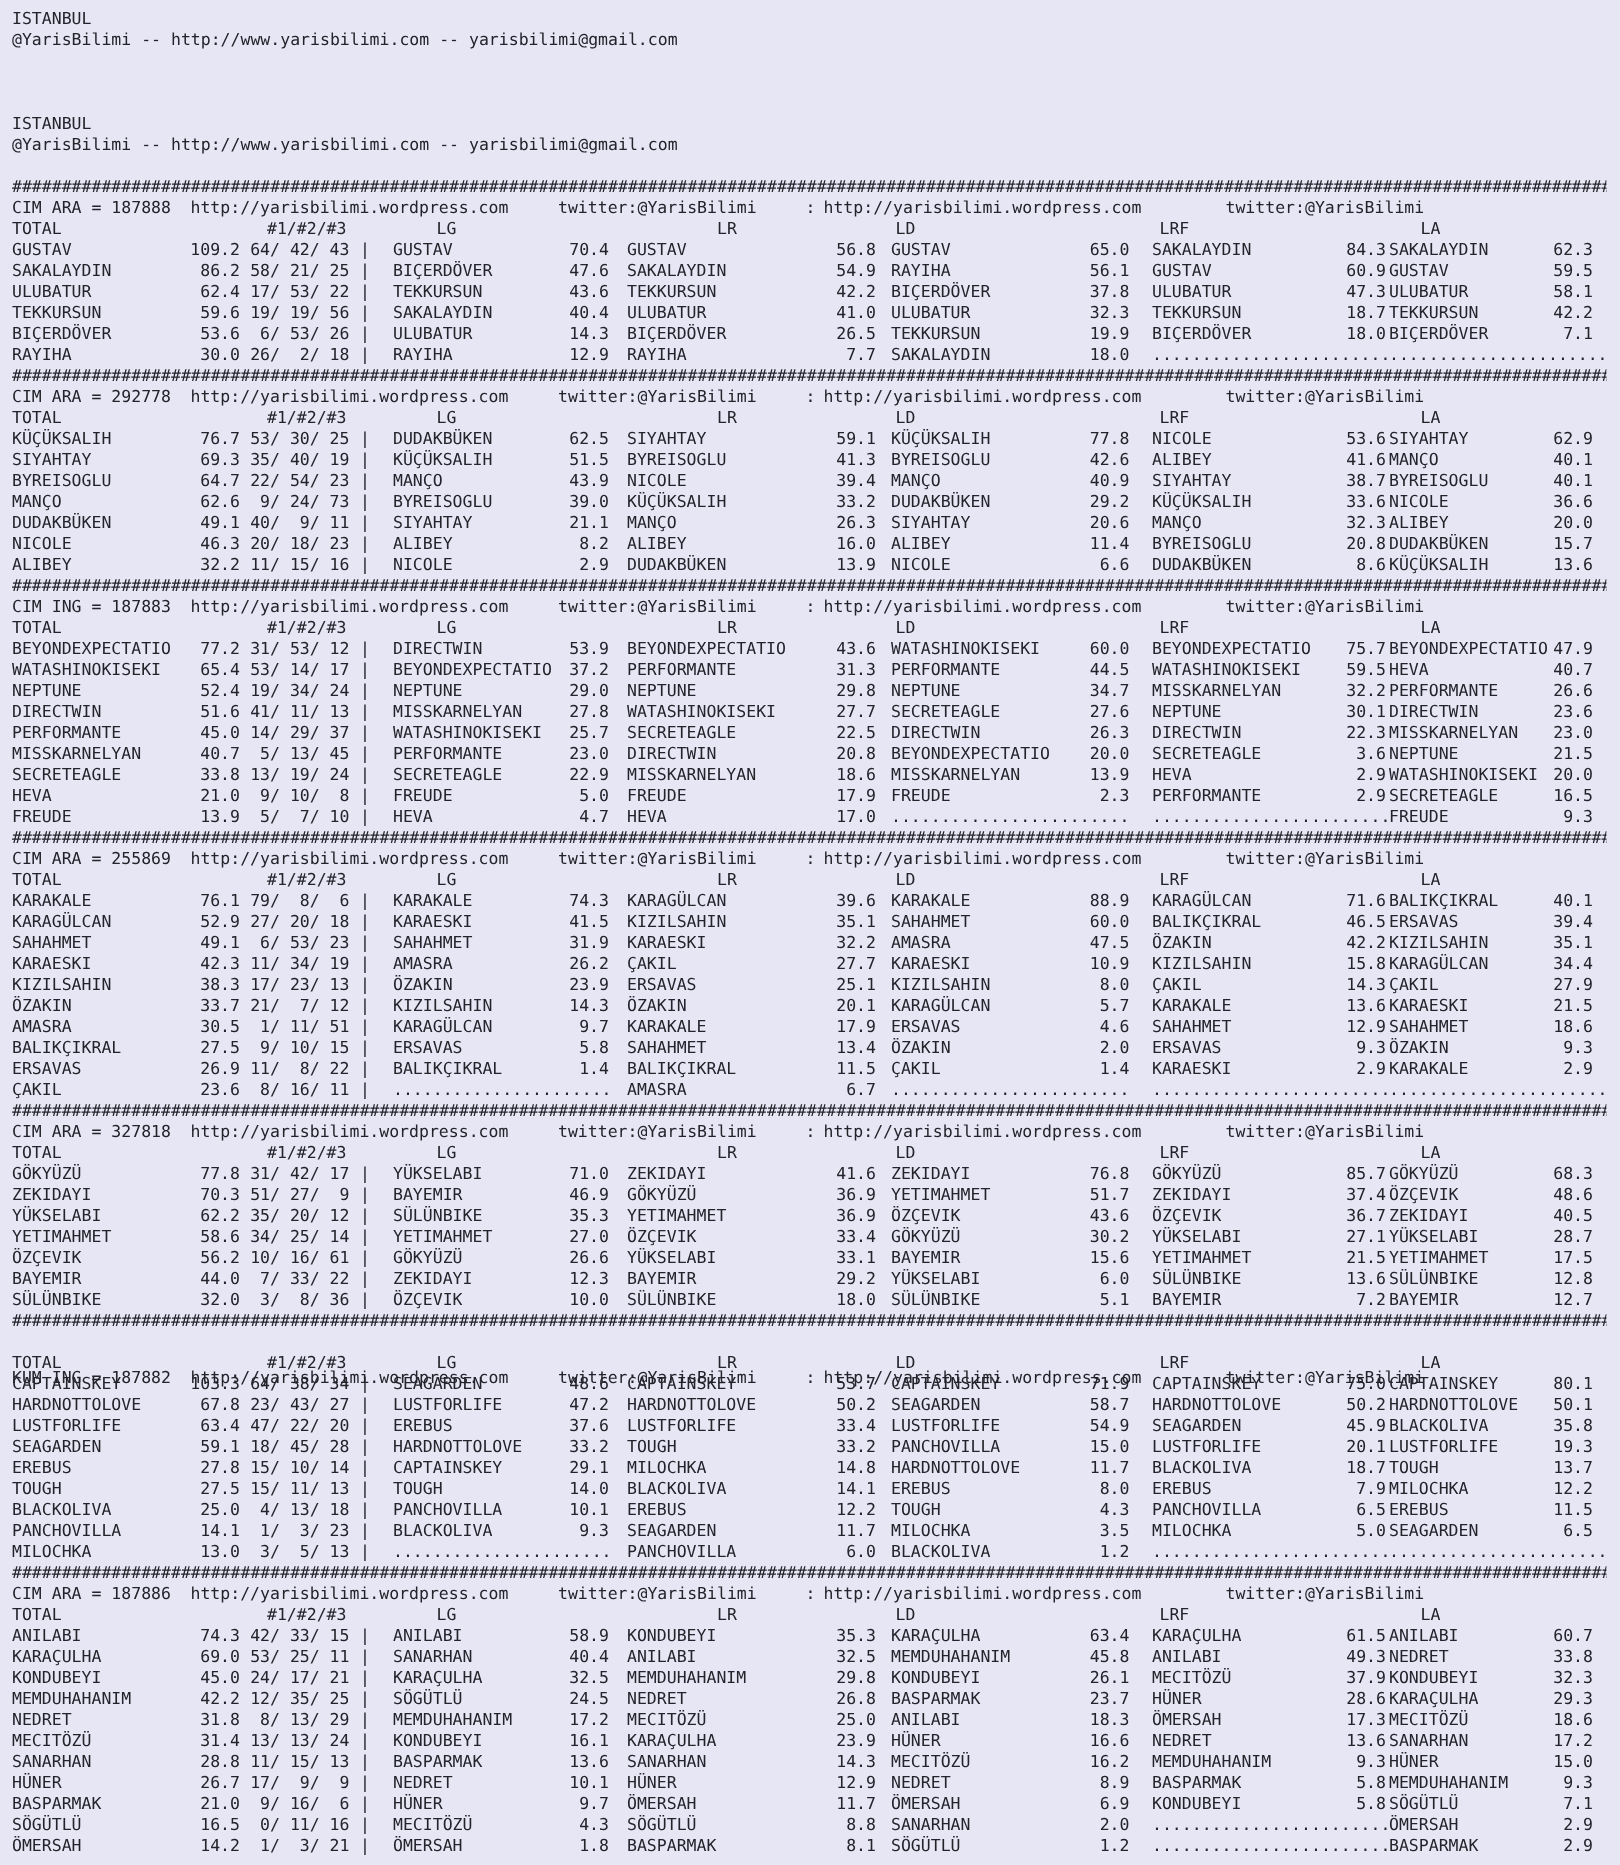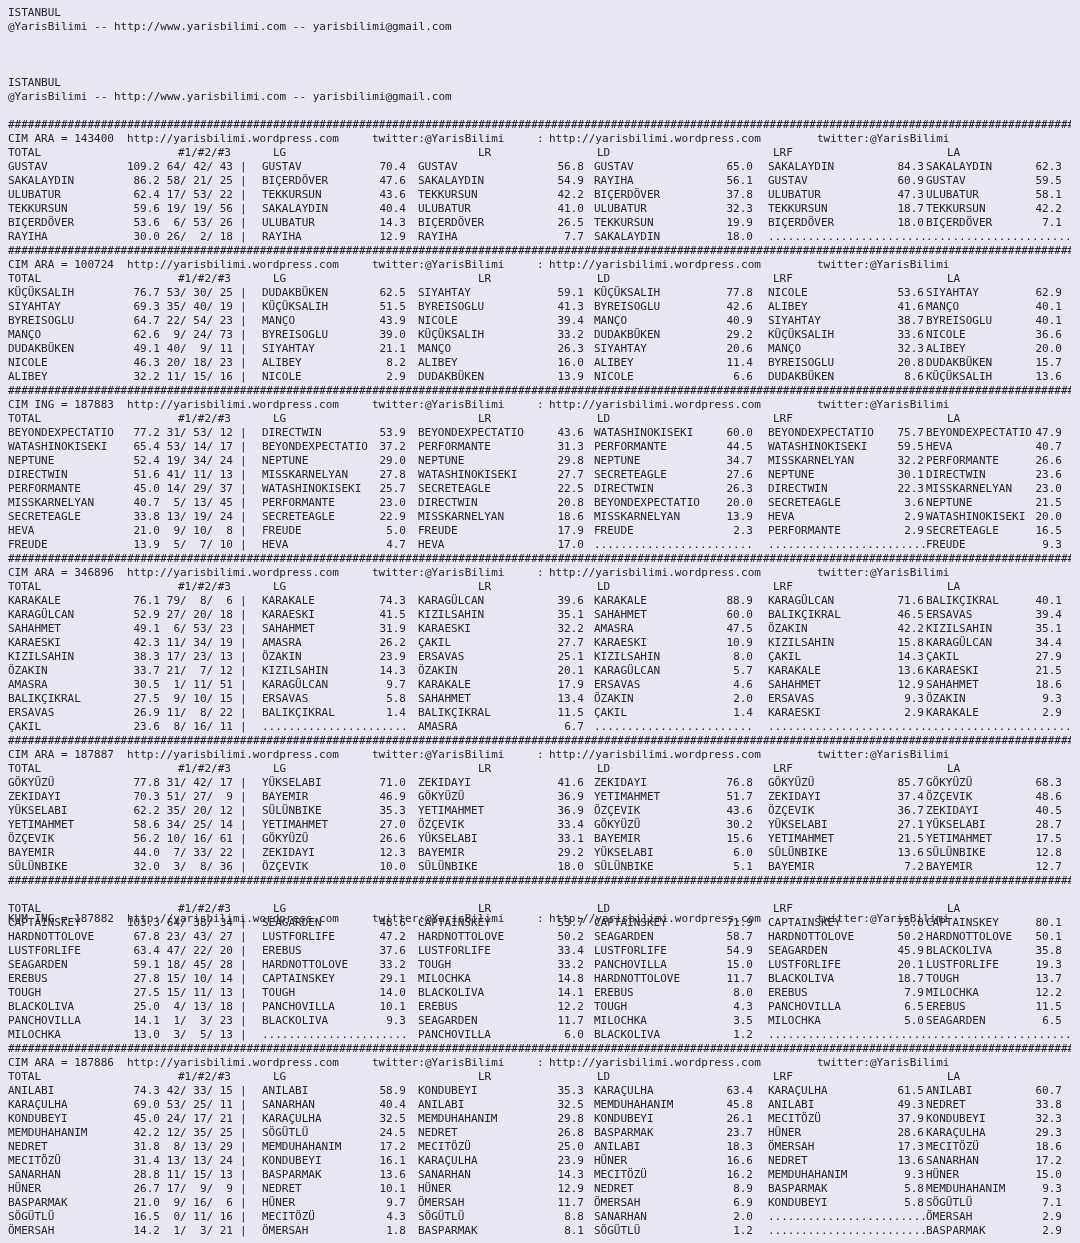"CIM ARA = 143400" span.t-code { text: 143400 -> 187888 }
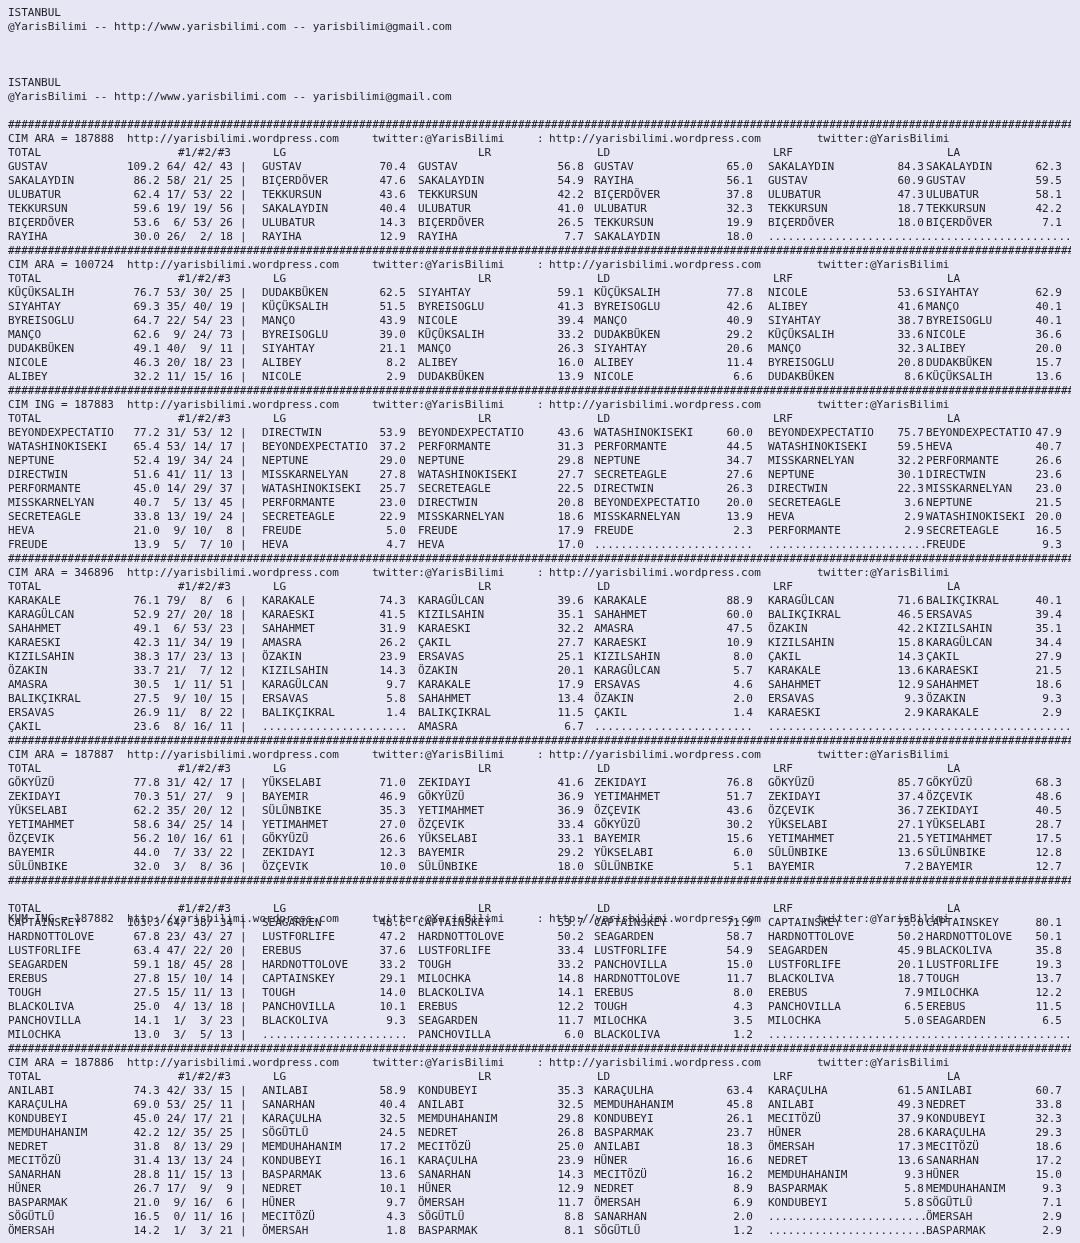"LG" .h-lg { left: 273px -> 291px }
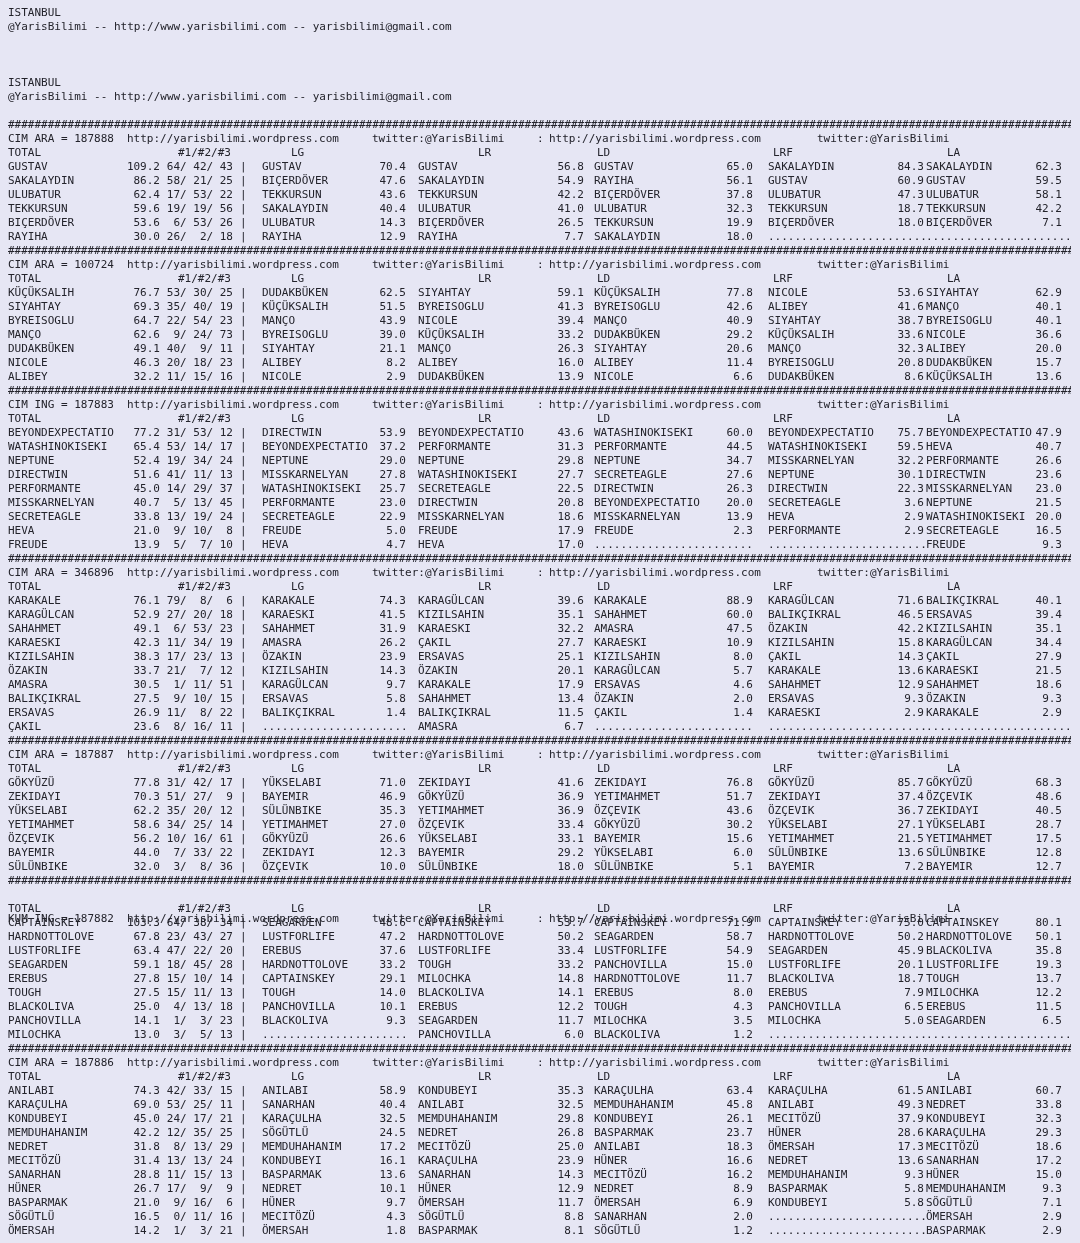"CIM ARA = 100724" span.t-code { text: 100724 -> 292778 }
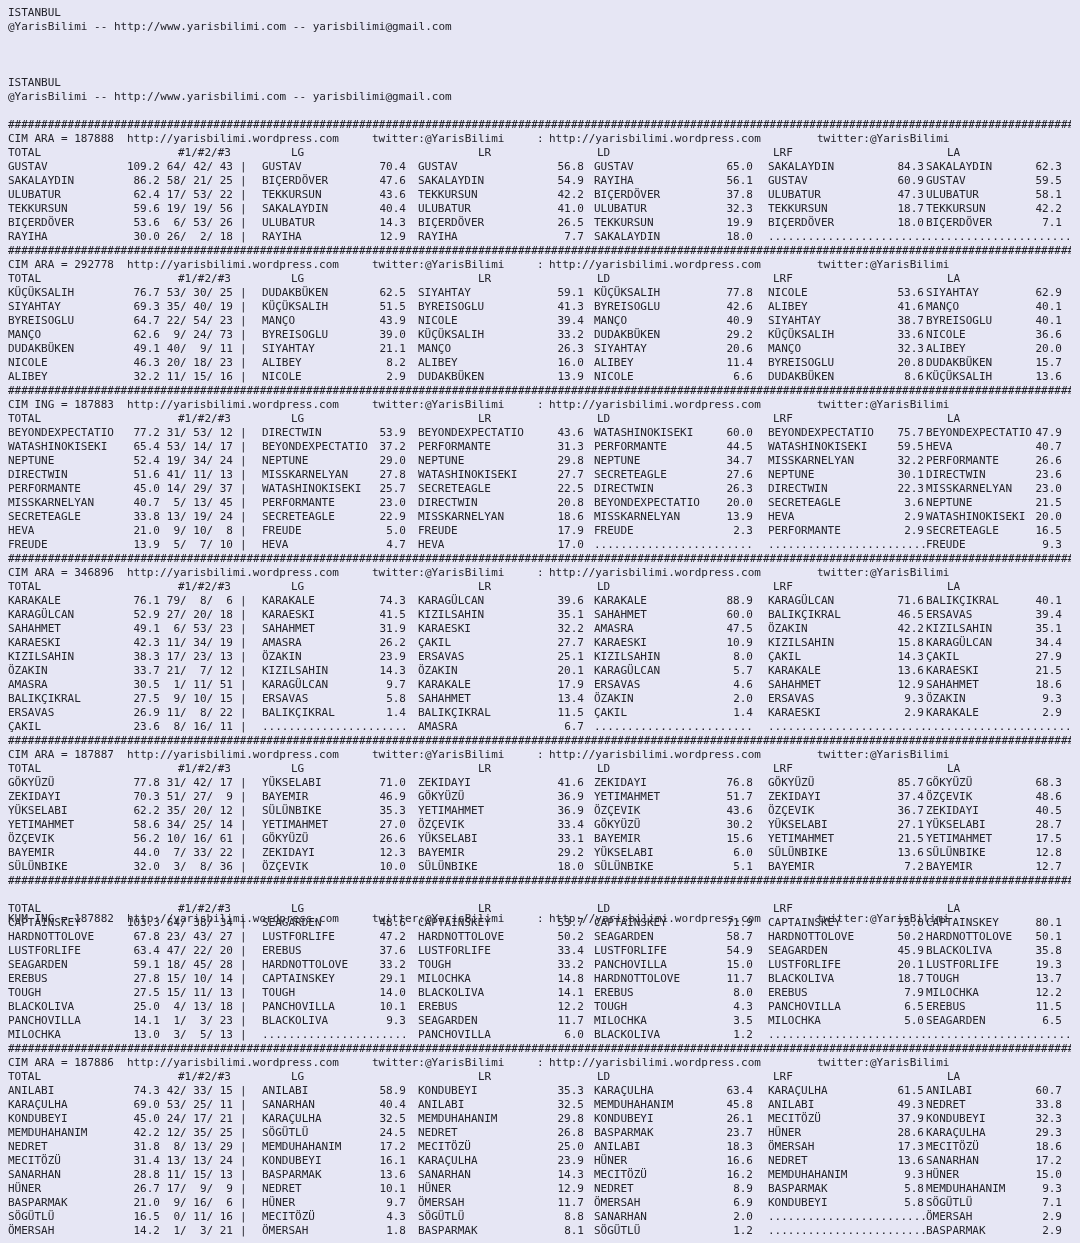"CIM ARA = 346896" span.t-code { text: 346896 -> 255869 }
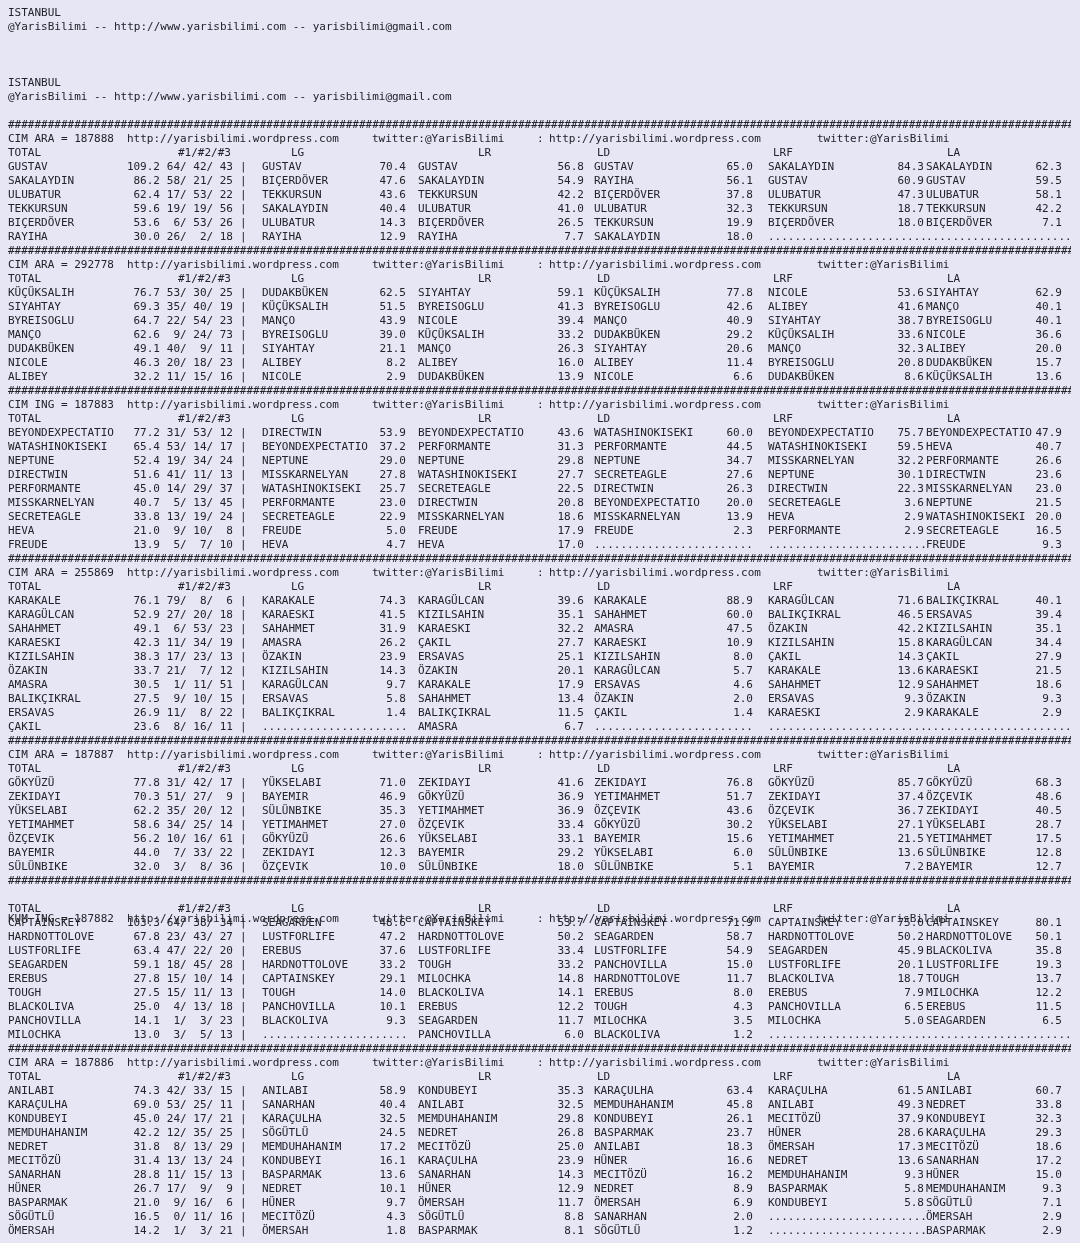"CIM ARA = 187887" span.t-code { text: 187887 -> 327818 }
